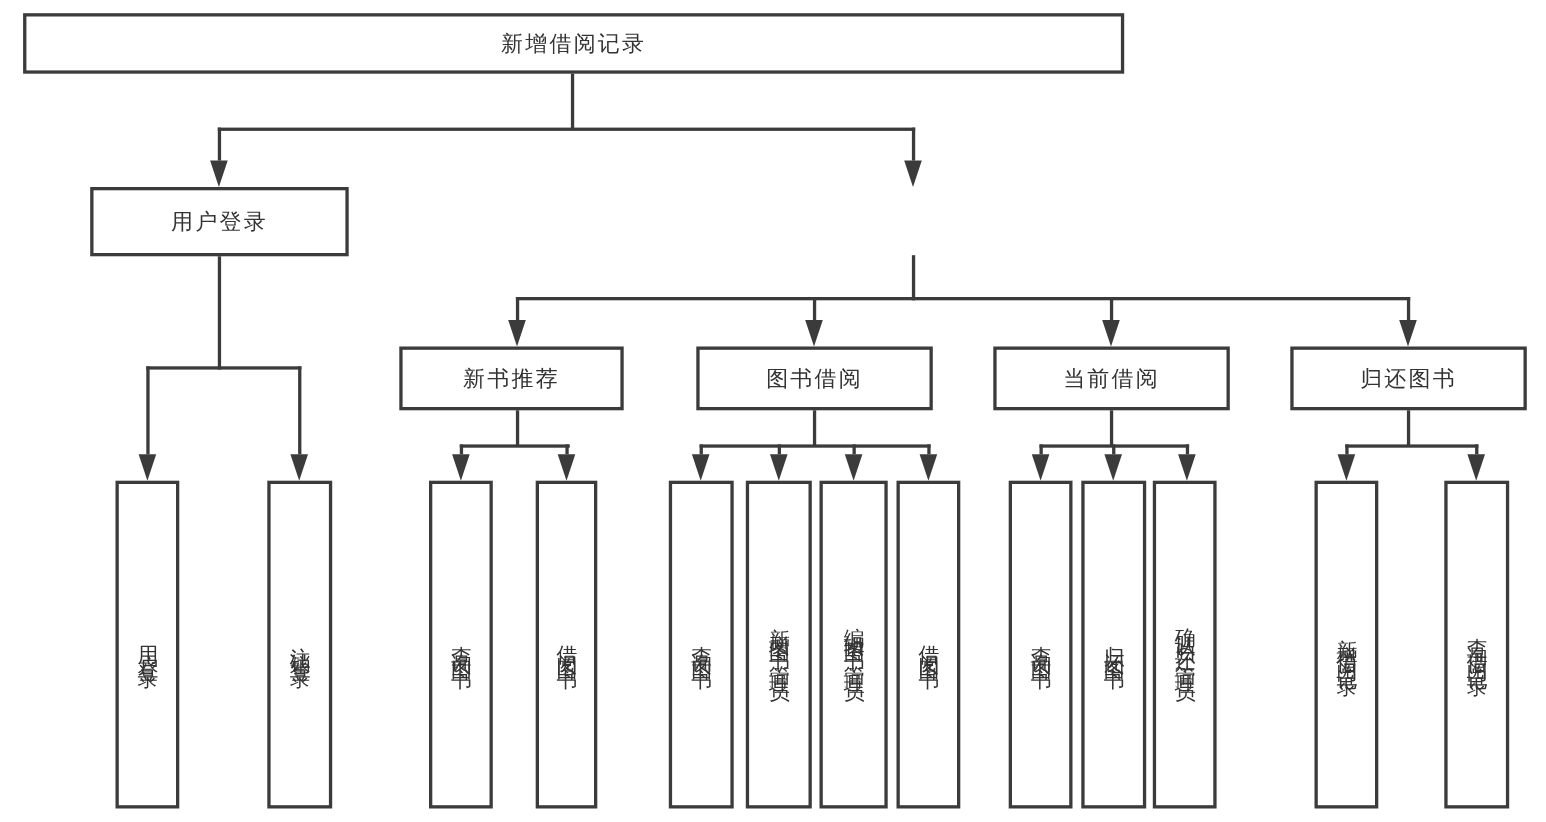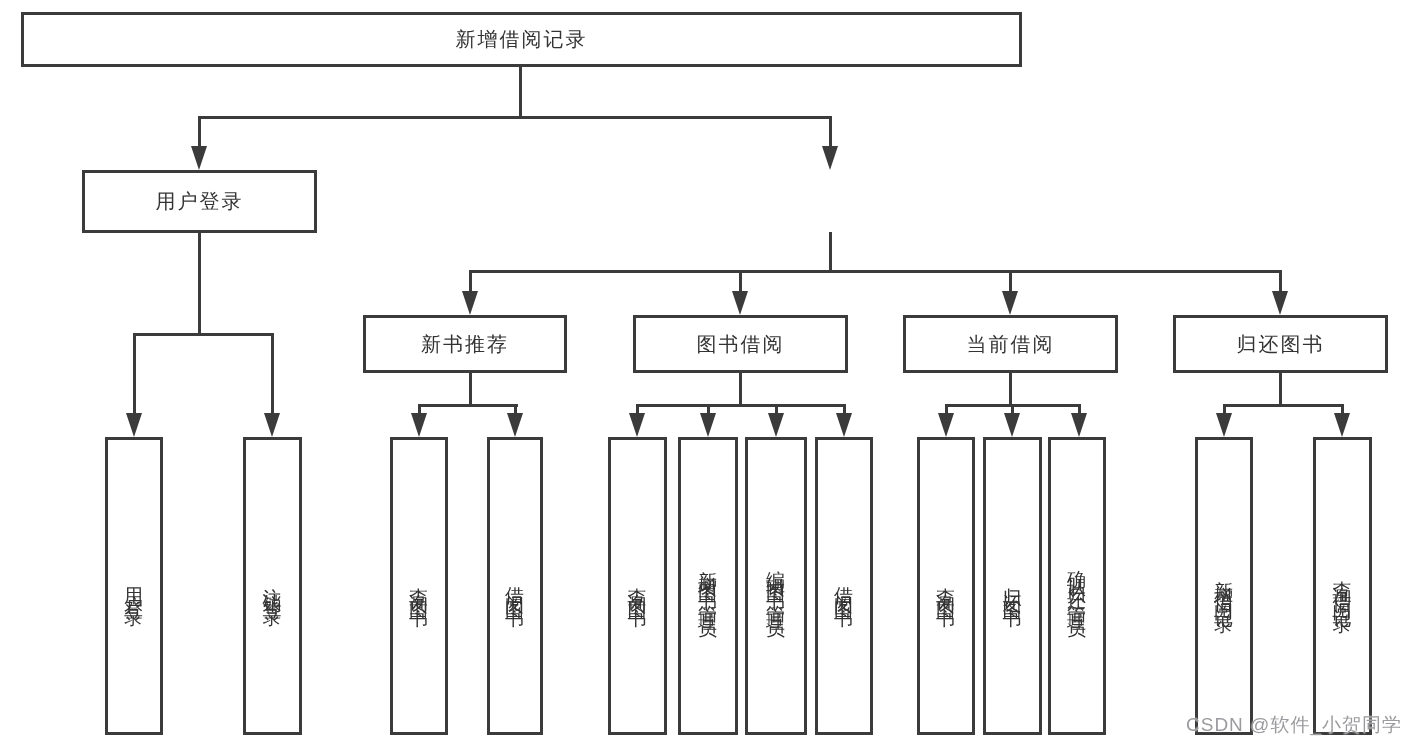"CSDN @软件_小贺同学" div { html: <div>CSDN @软件_小贺同学</div> -> none }
